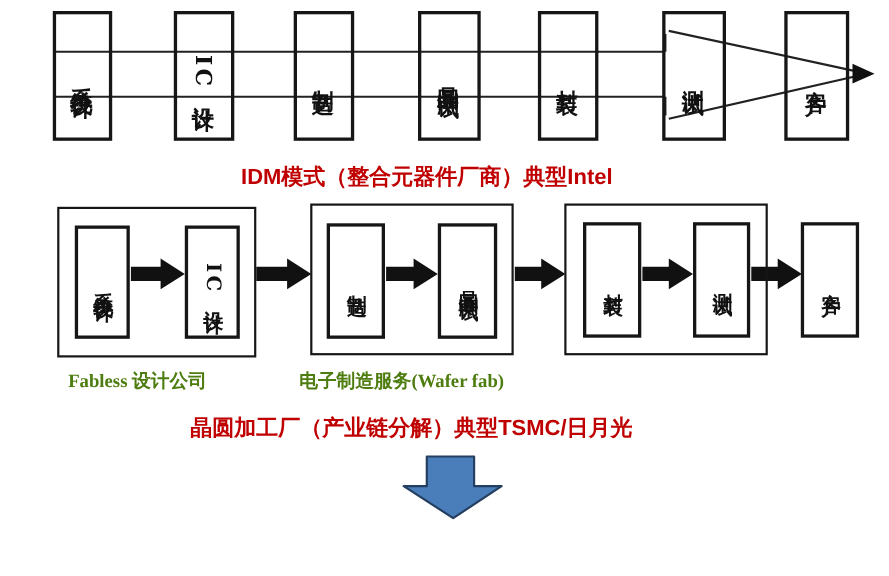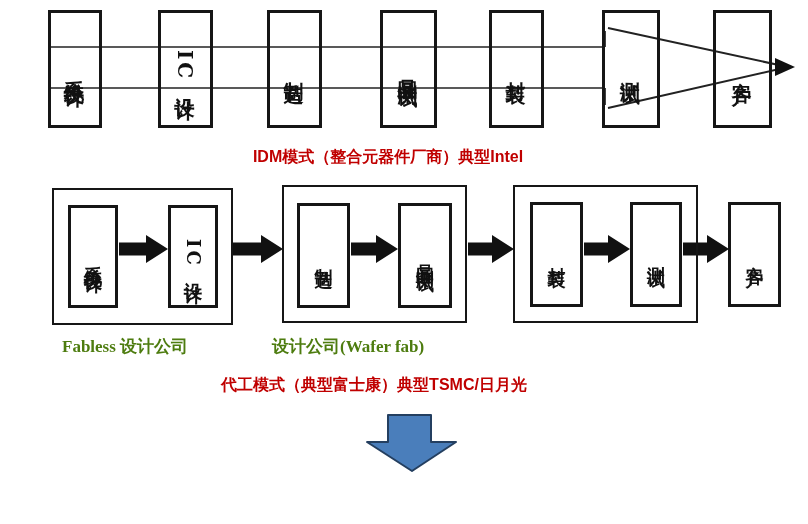"IDM模式（整合元器件厂商）典型Intel" .caption { font-size: 16px -> 20px }
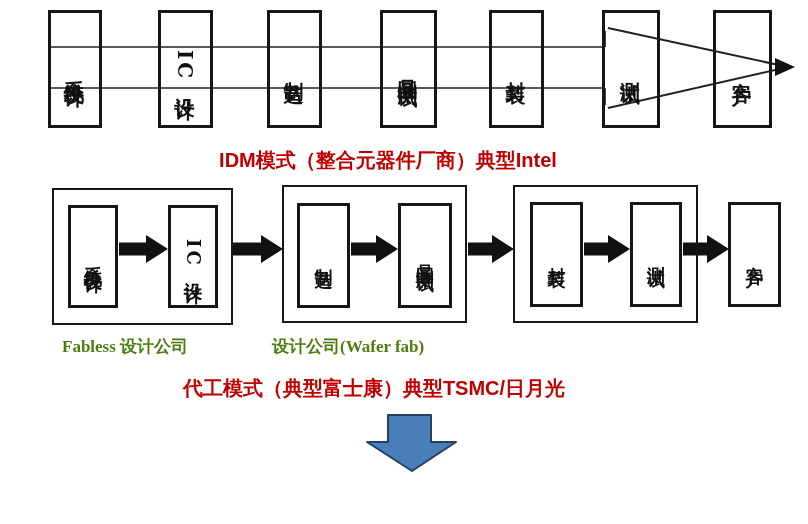"设计公司(Wafer fab)" div.glabel { text: 设计公司 -> 电子制造服务 }
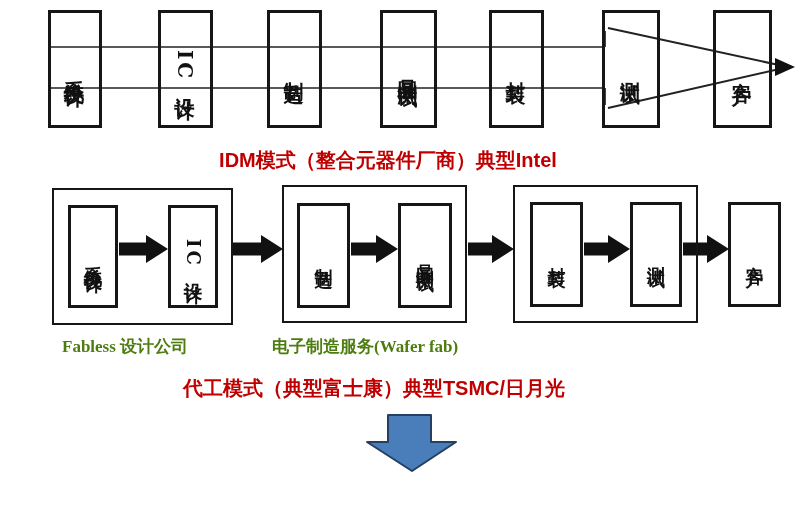"代工模式（典型富士康）典型TSMC/日月光" div.caption { text: 代工模式（典型富士康 -> 晶圆加工厂（产业链分解 }
